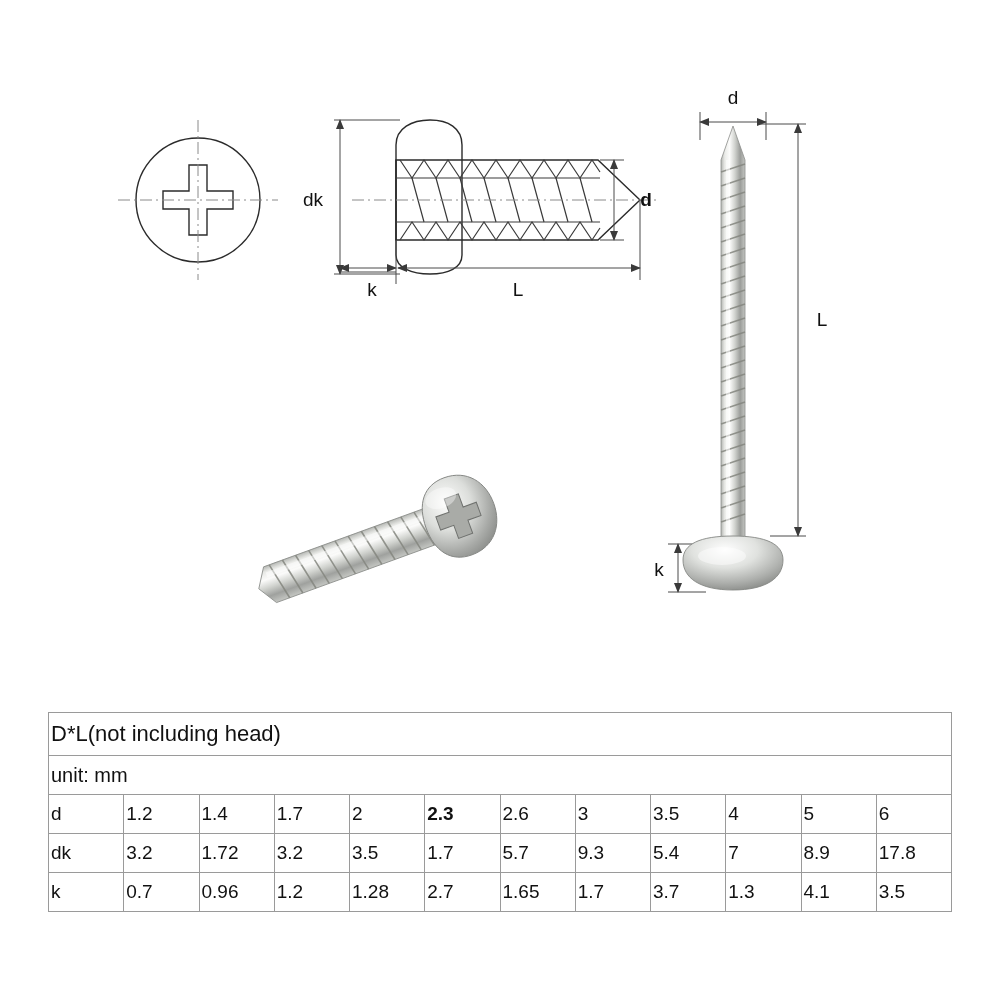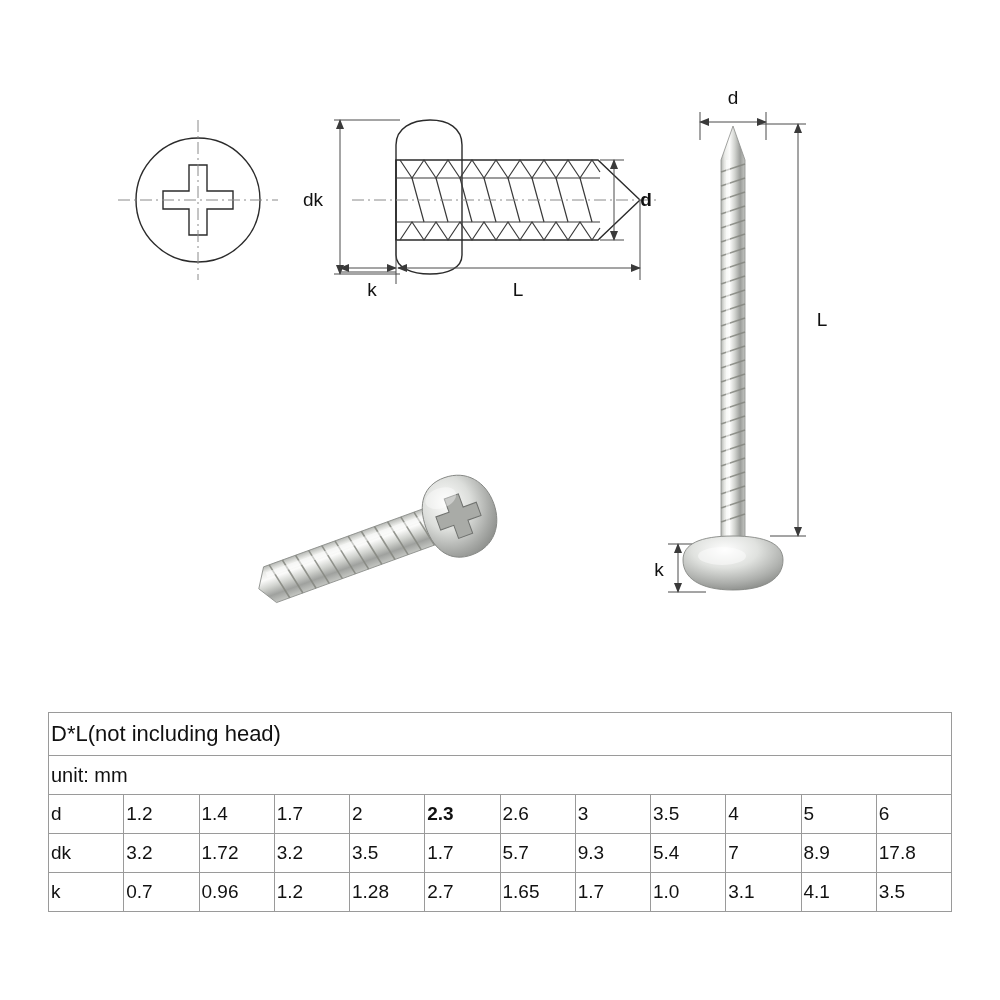"1.0" td { text: 1.0 -> 3.7 }
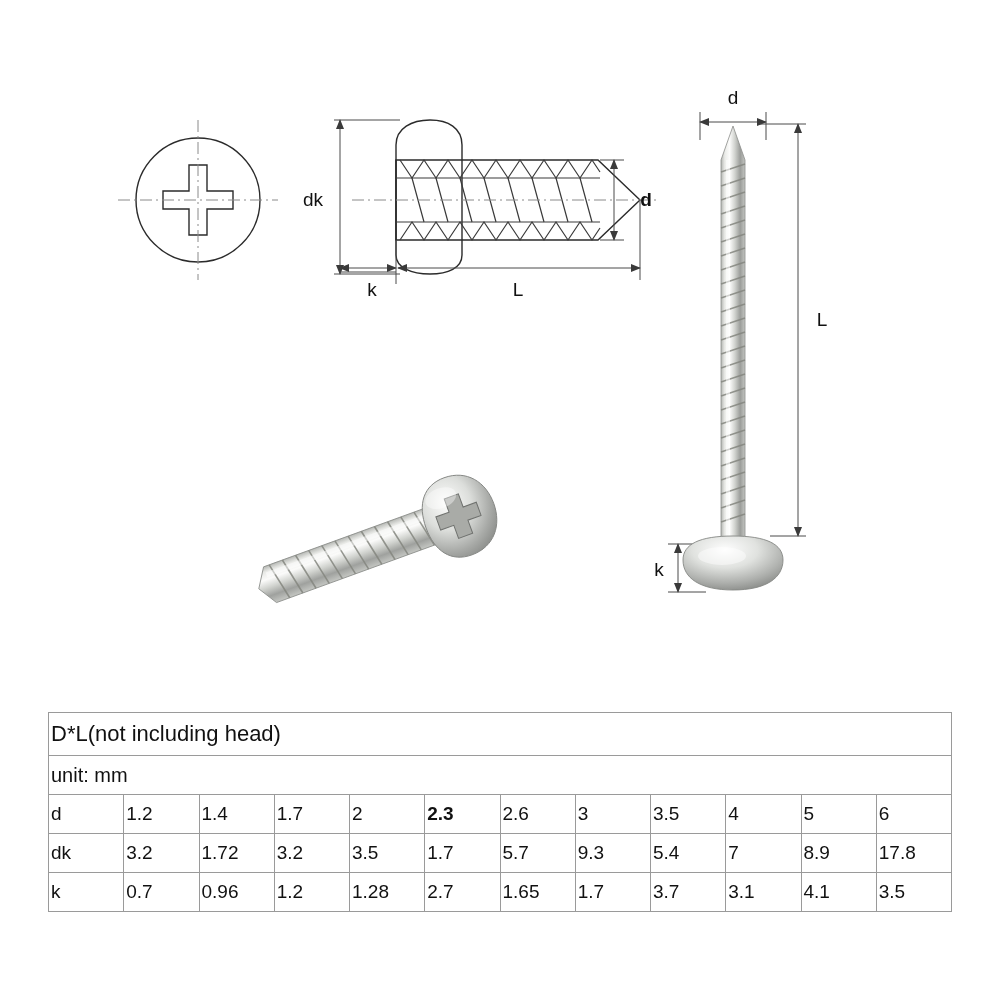"3.1" td { text: 3.1 -> 1.3 }
